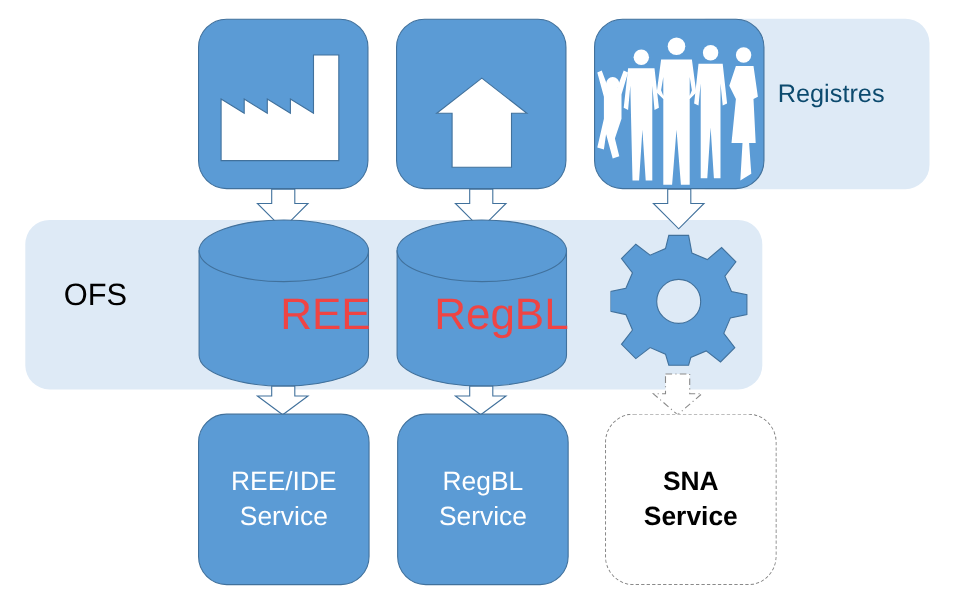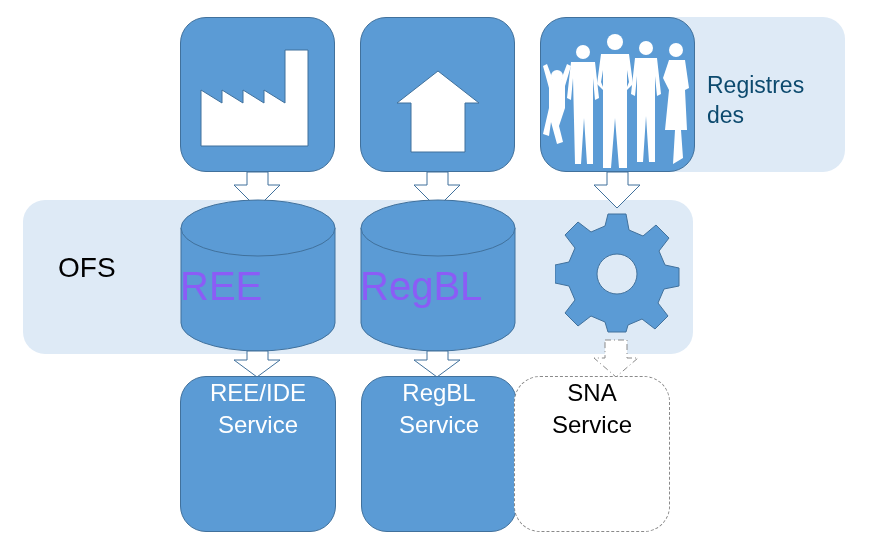"des" div { html: <div>des</div> -> none }
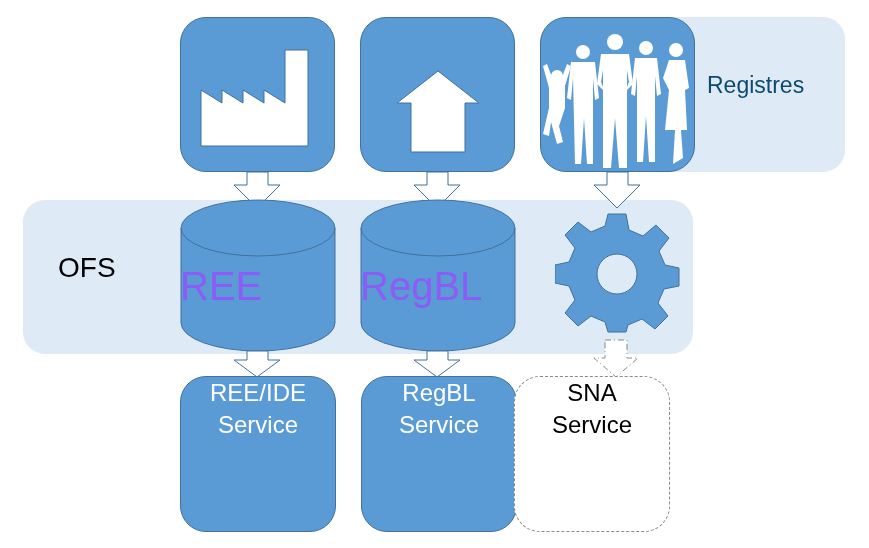"REE" .cyl-label { color: #8b5cf6 -> #ef4444; text-align: left -> right }
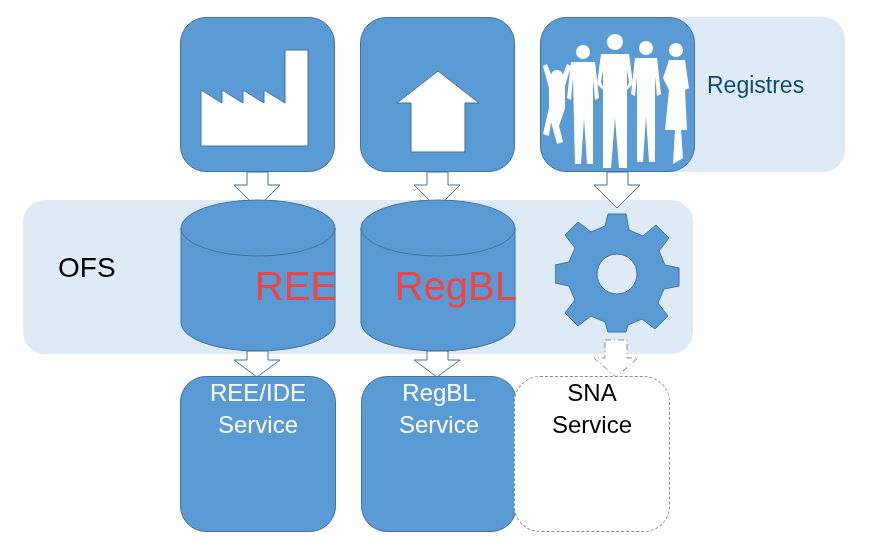"REE/IDE" .svc { align-items: flex-start -> center }
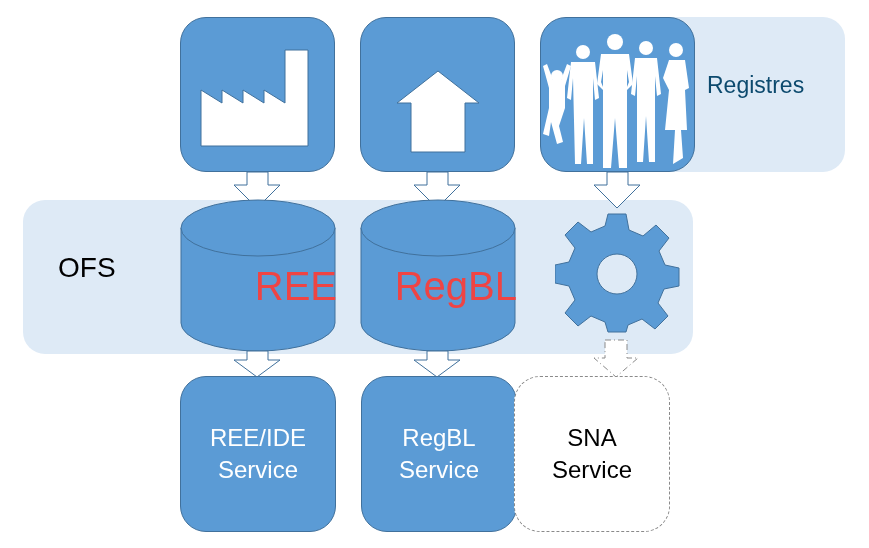"SNA" div.abs { font-weight: none -> bold; left: 514px -> 550px }
